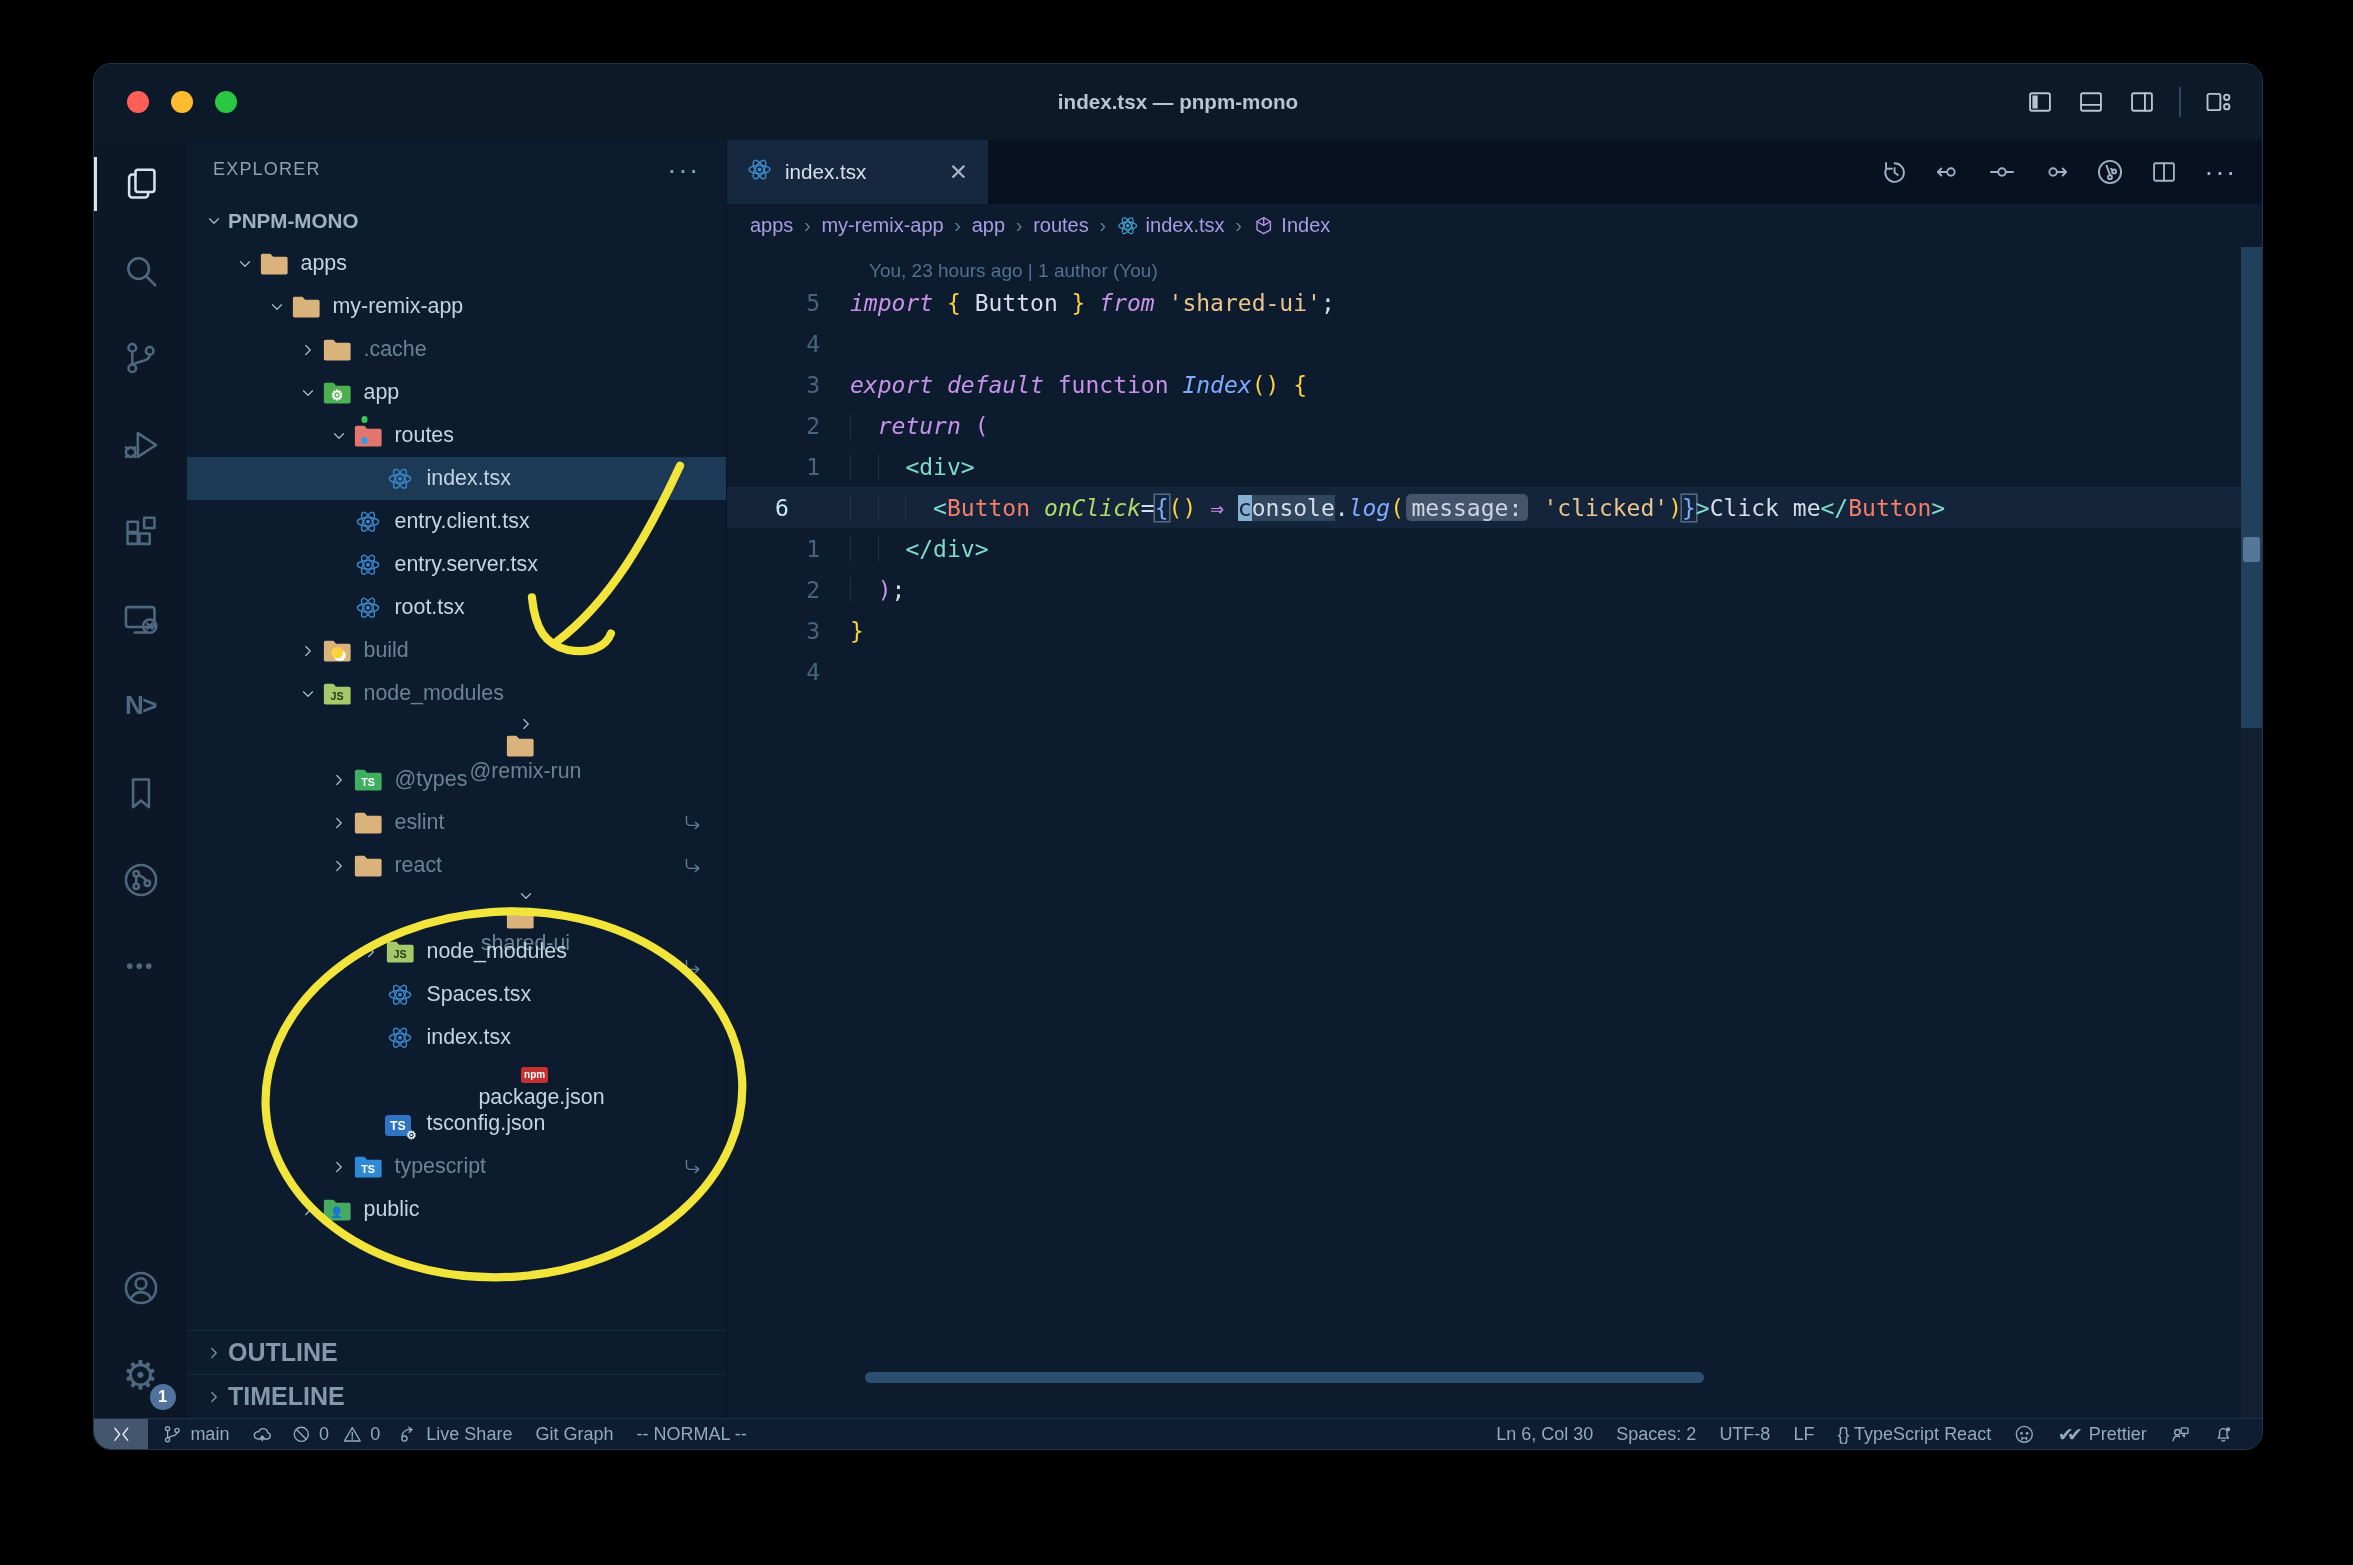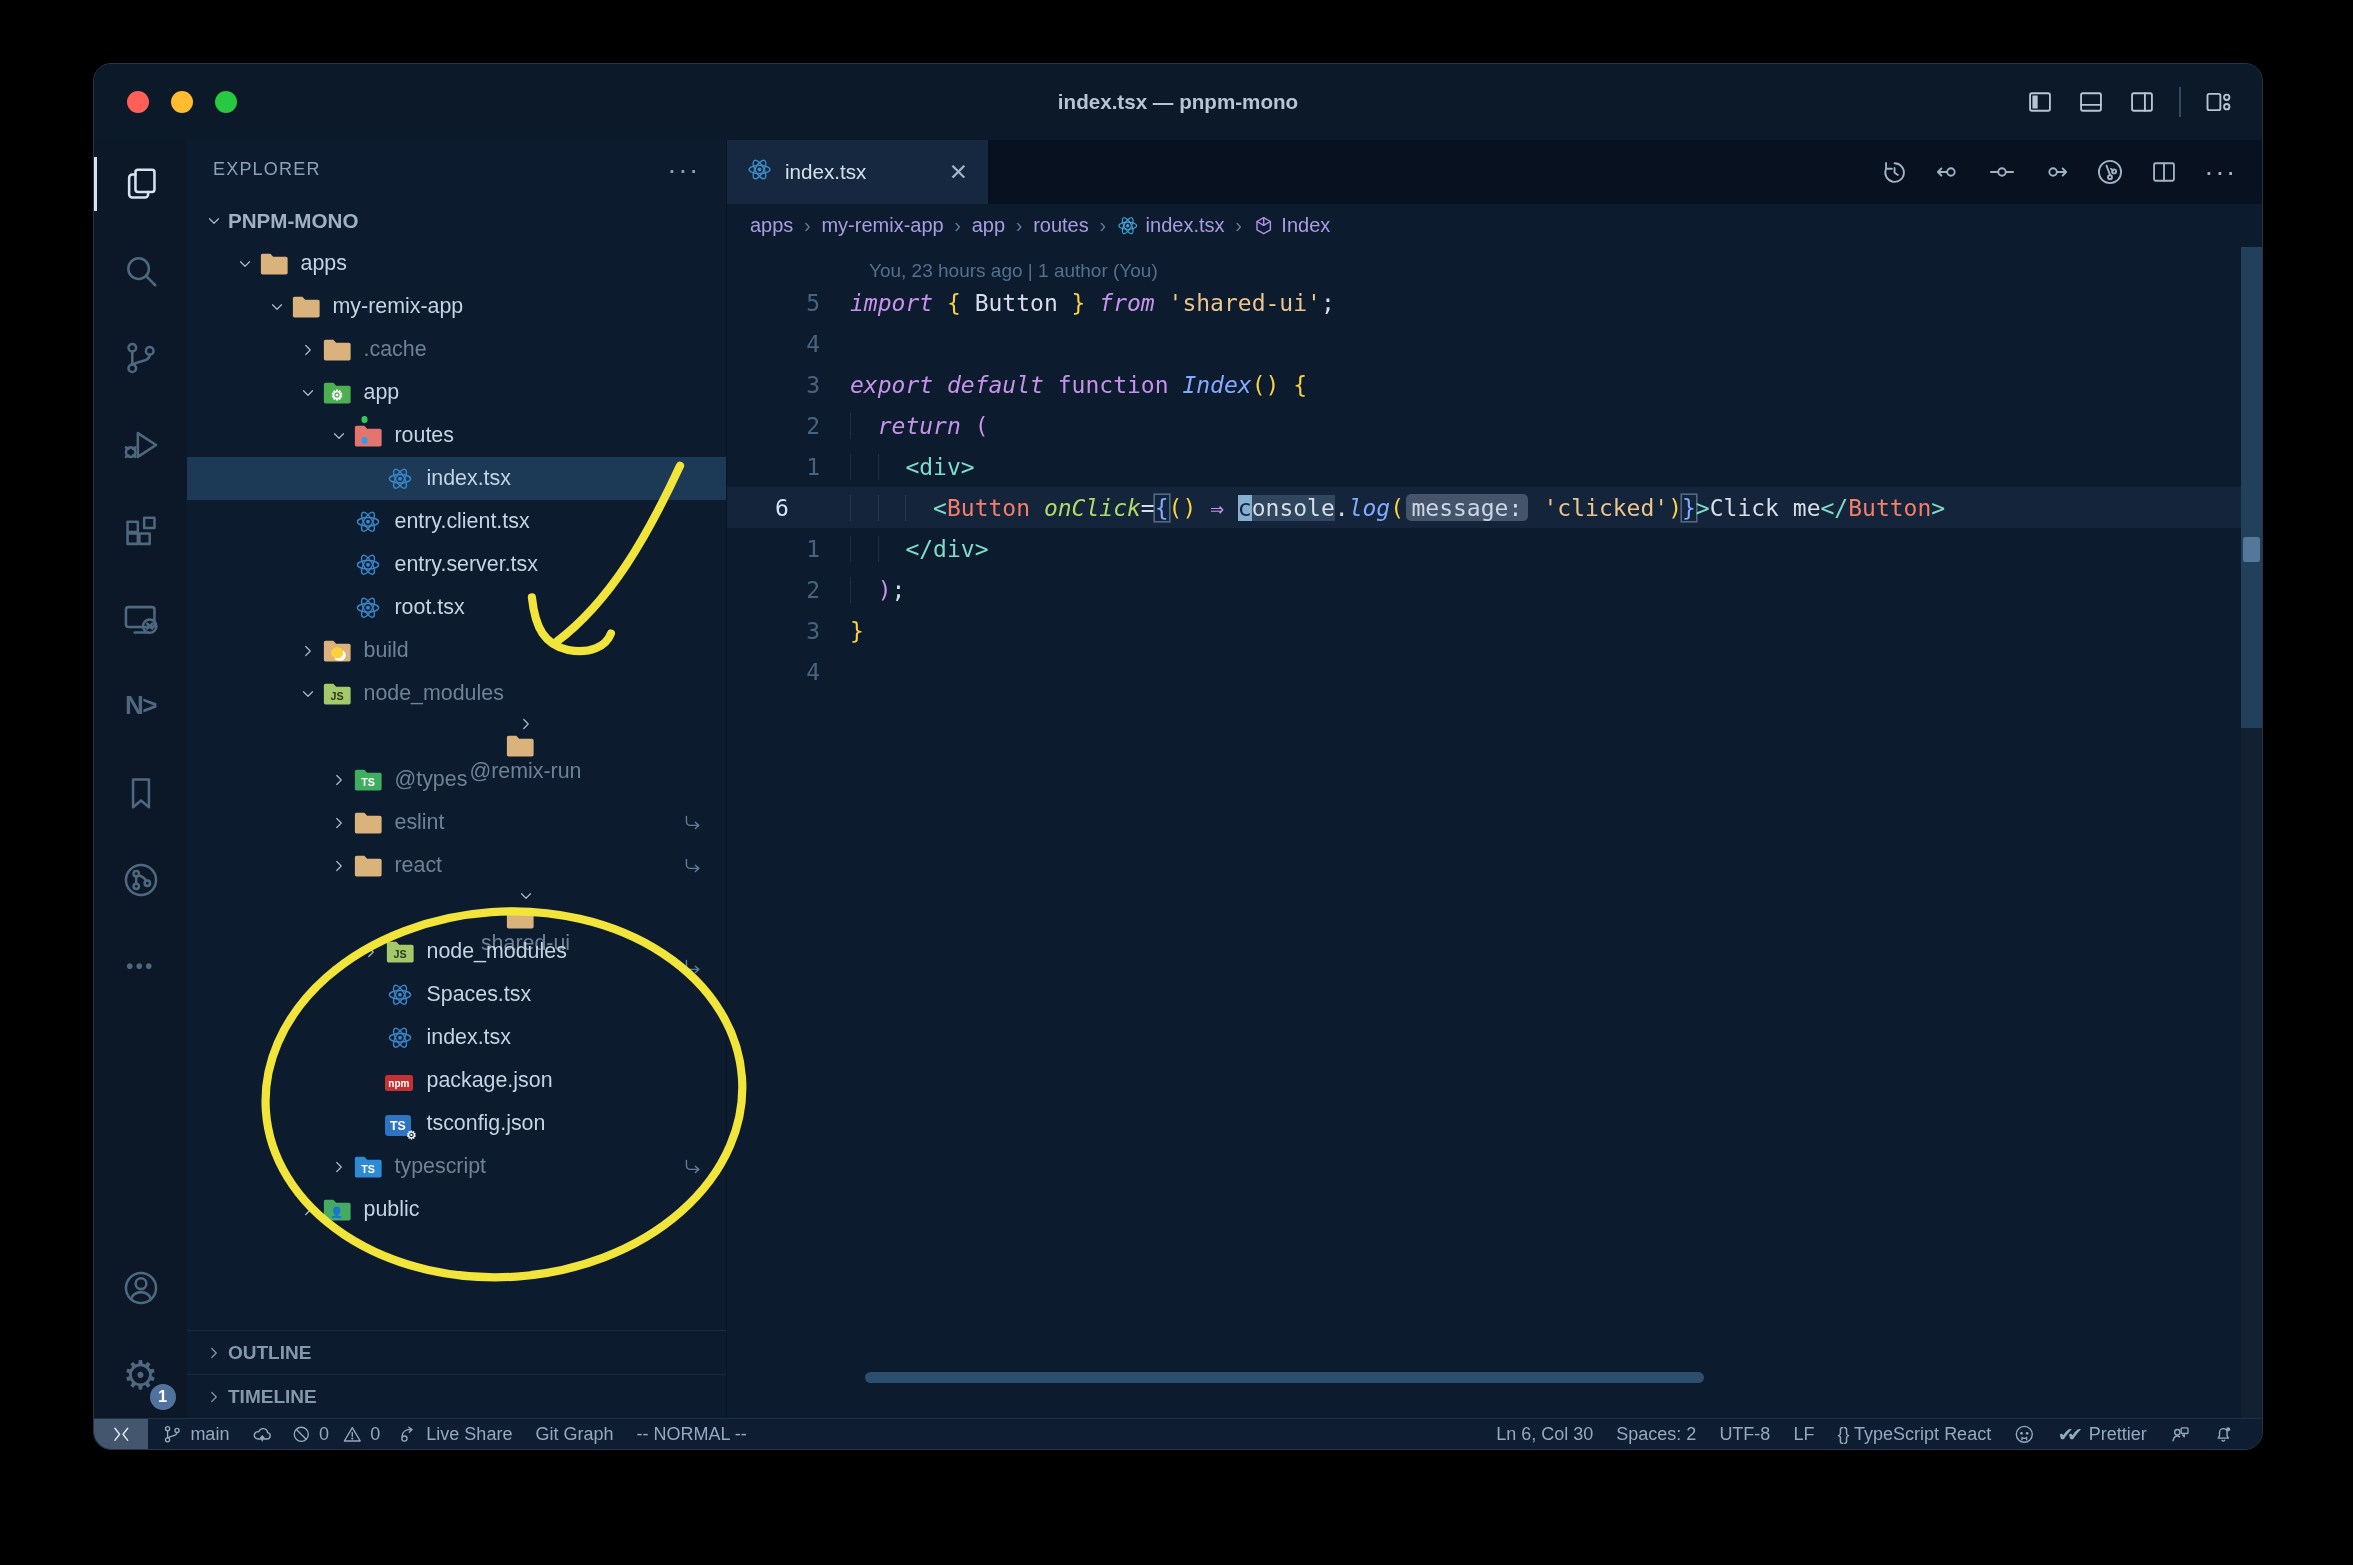"npm" div.trow { flex-direction: none -> column }
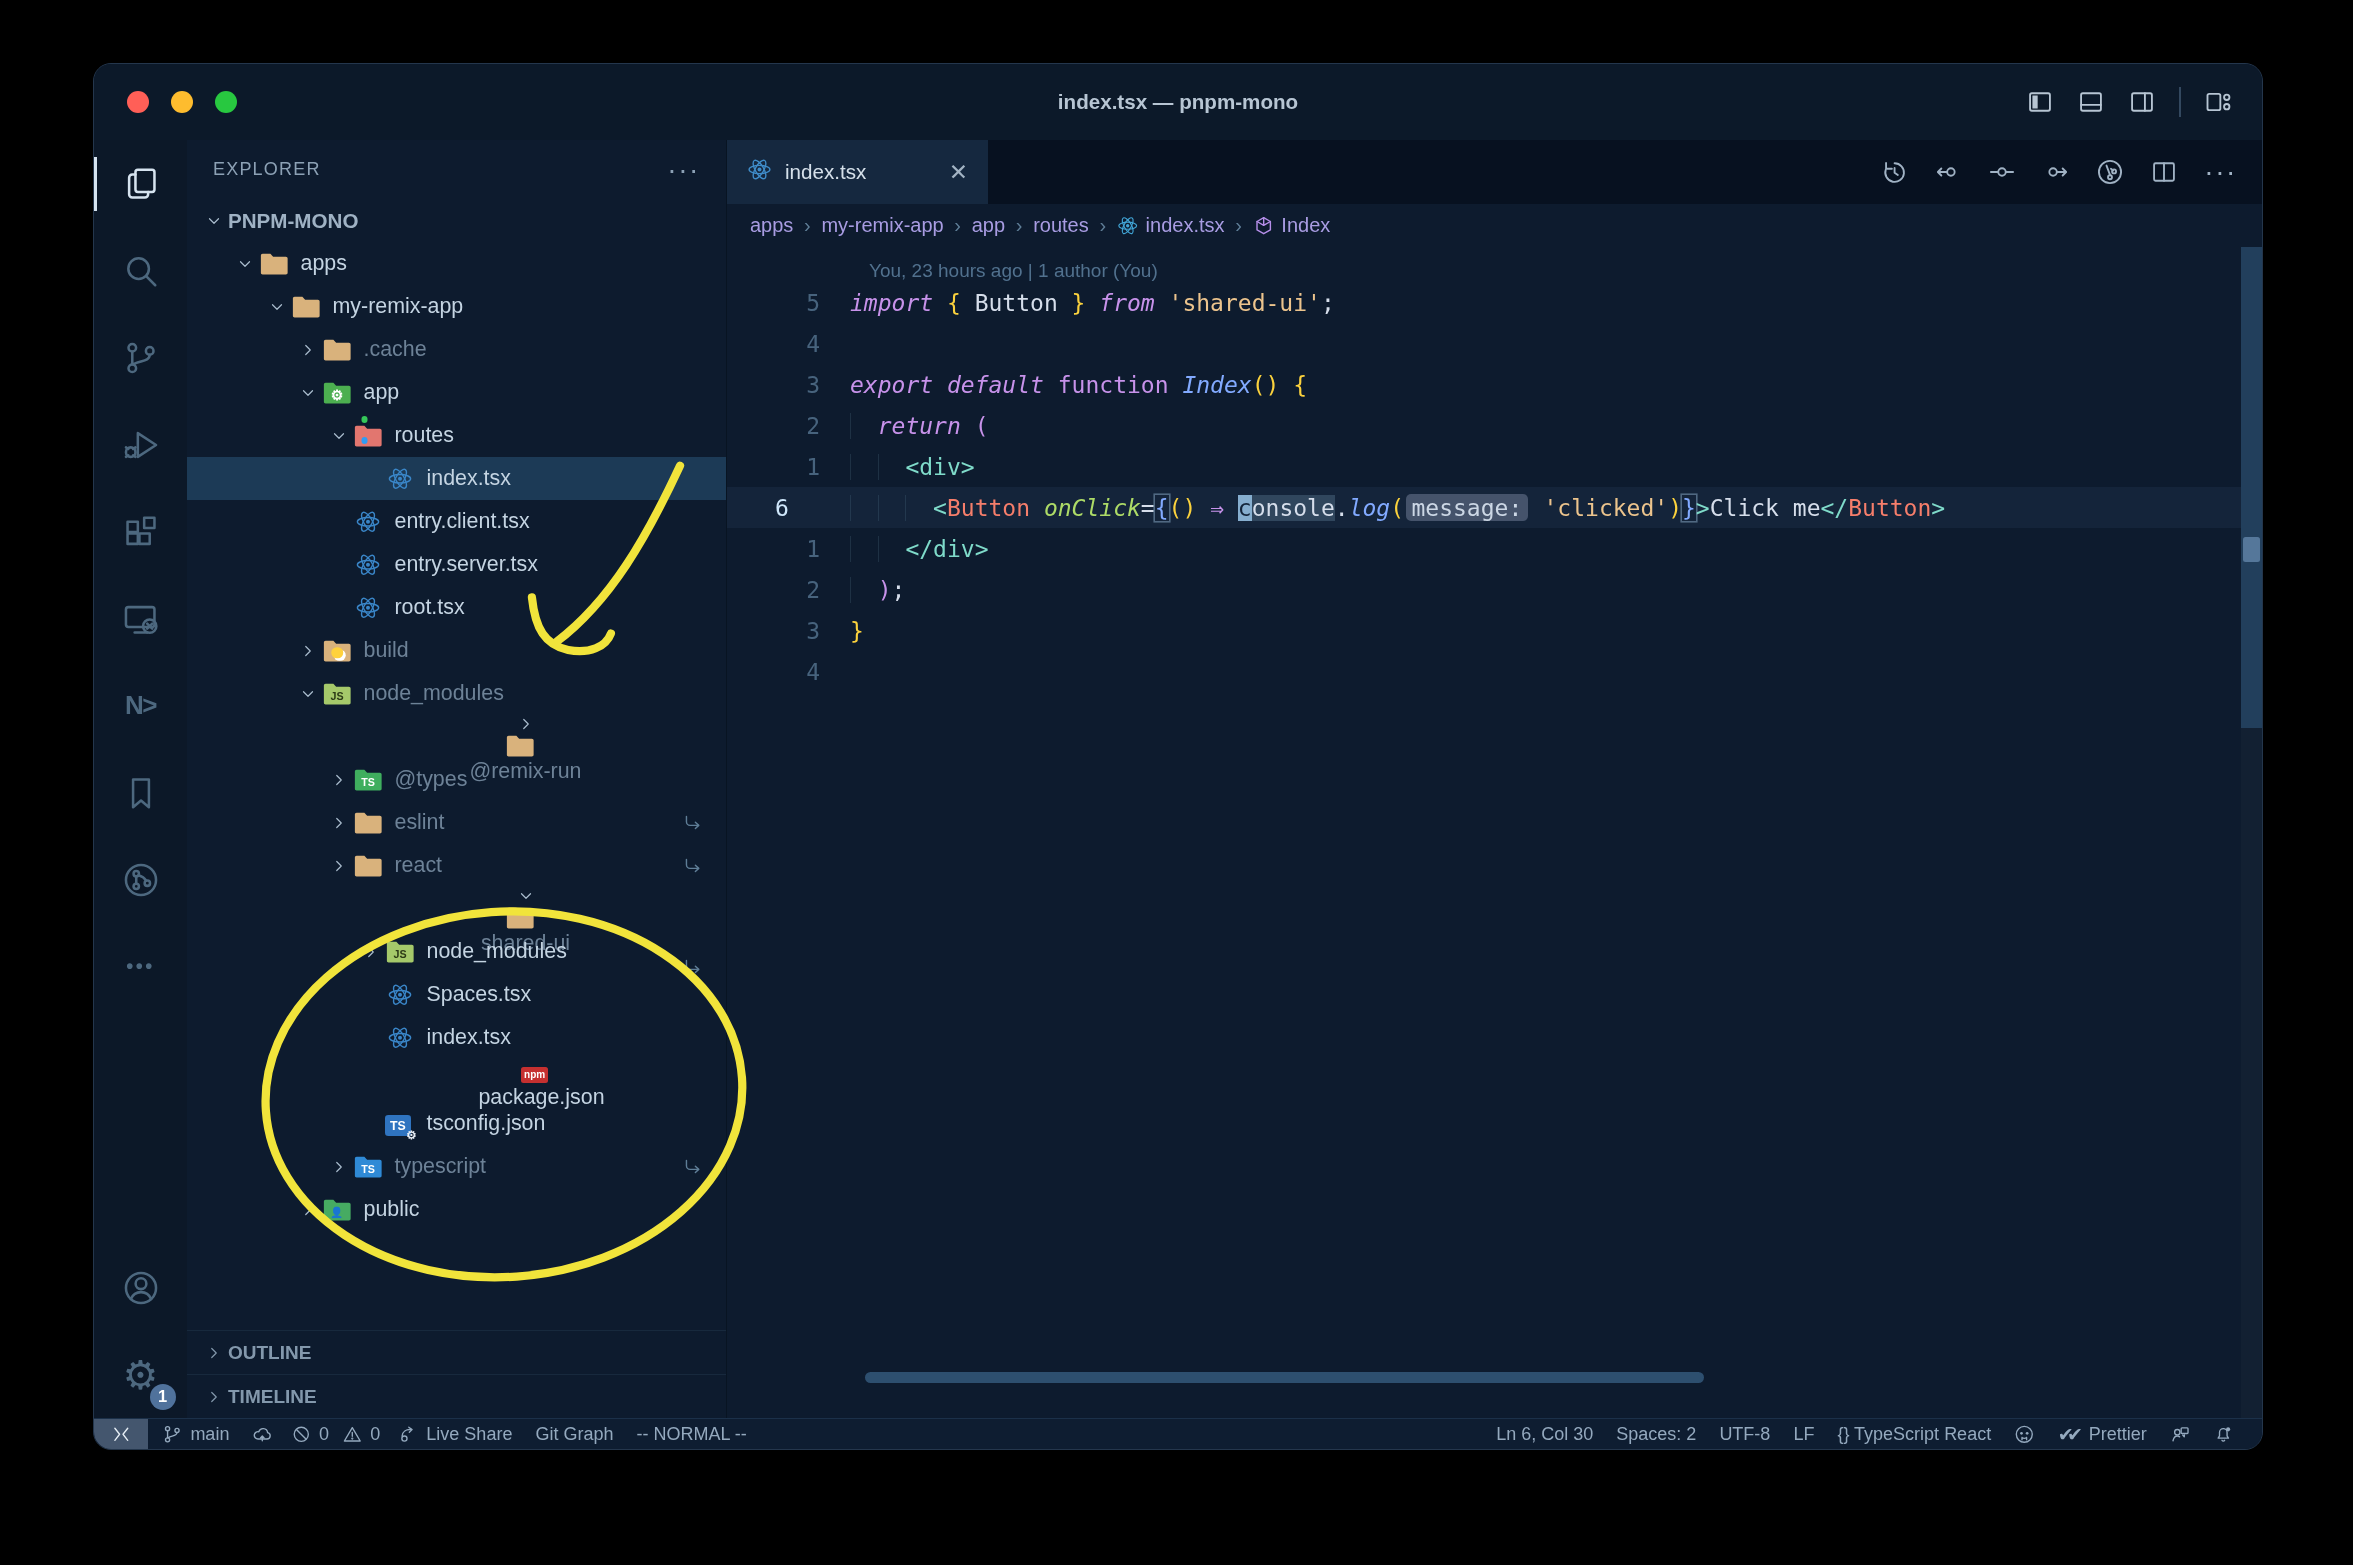"OUTLINE" .section { font-size: 19px -> 25px }
